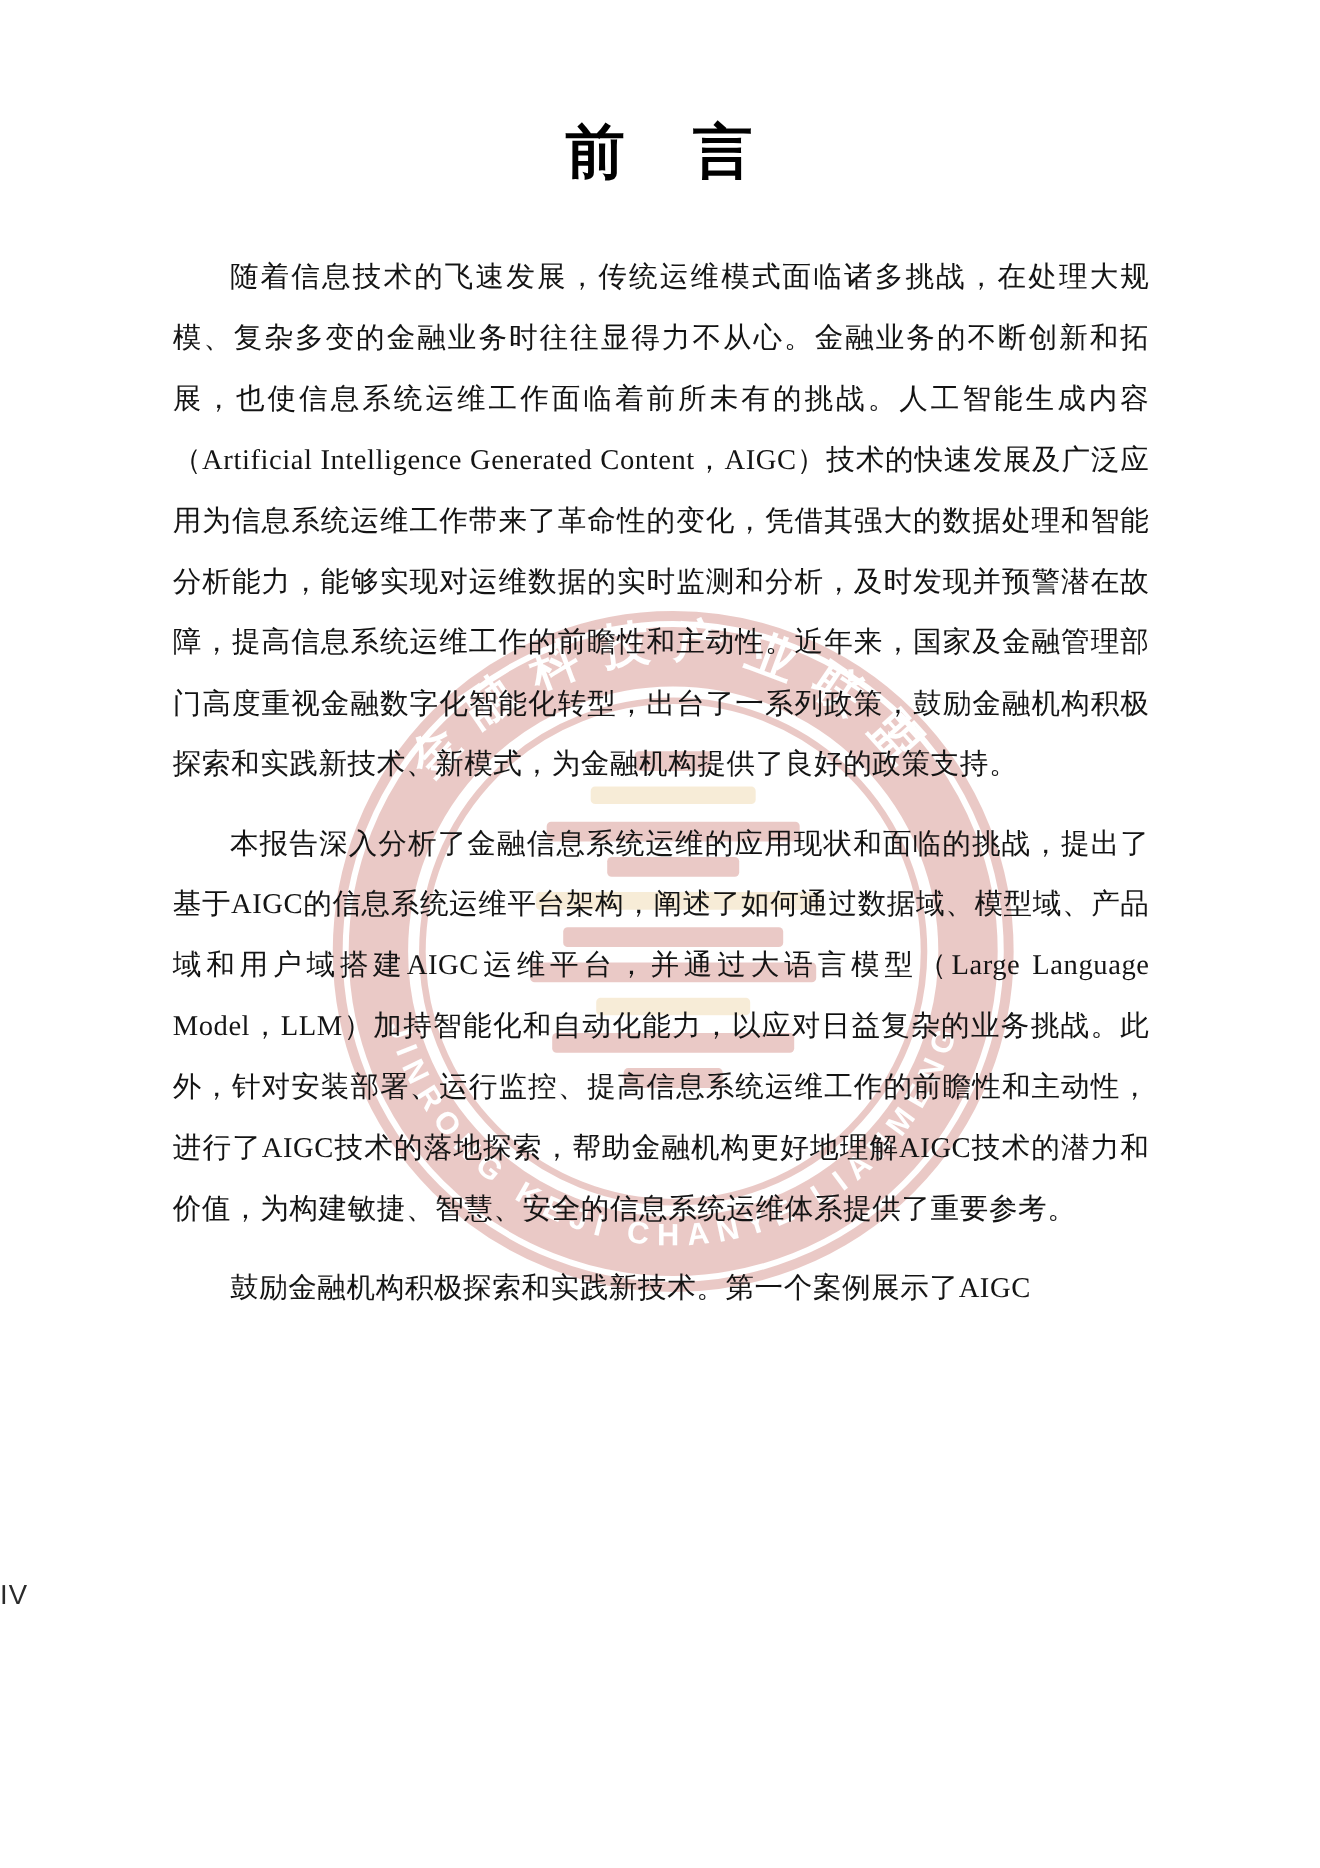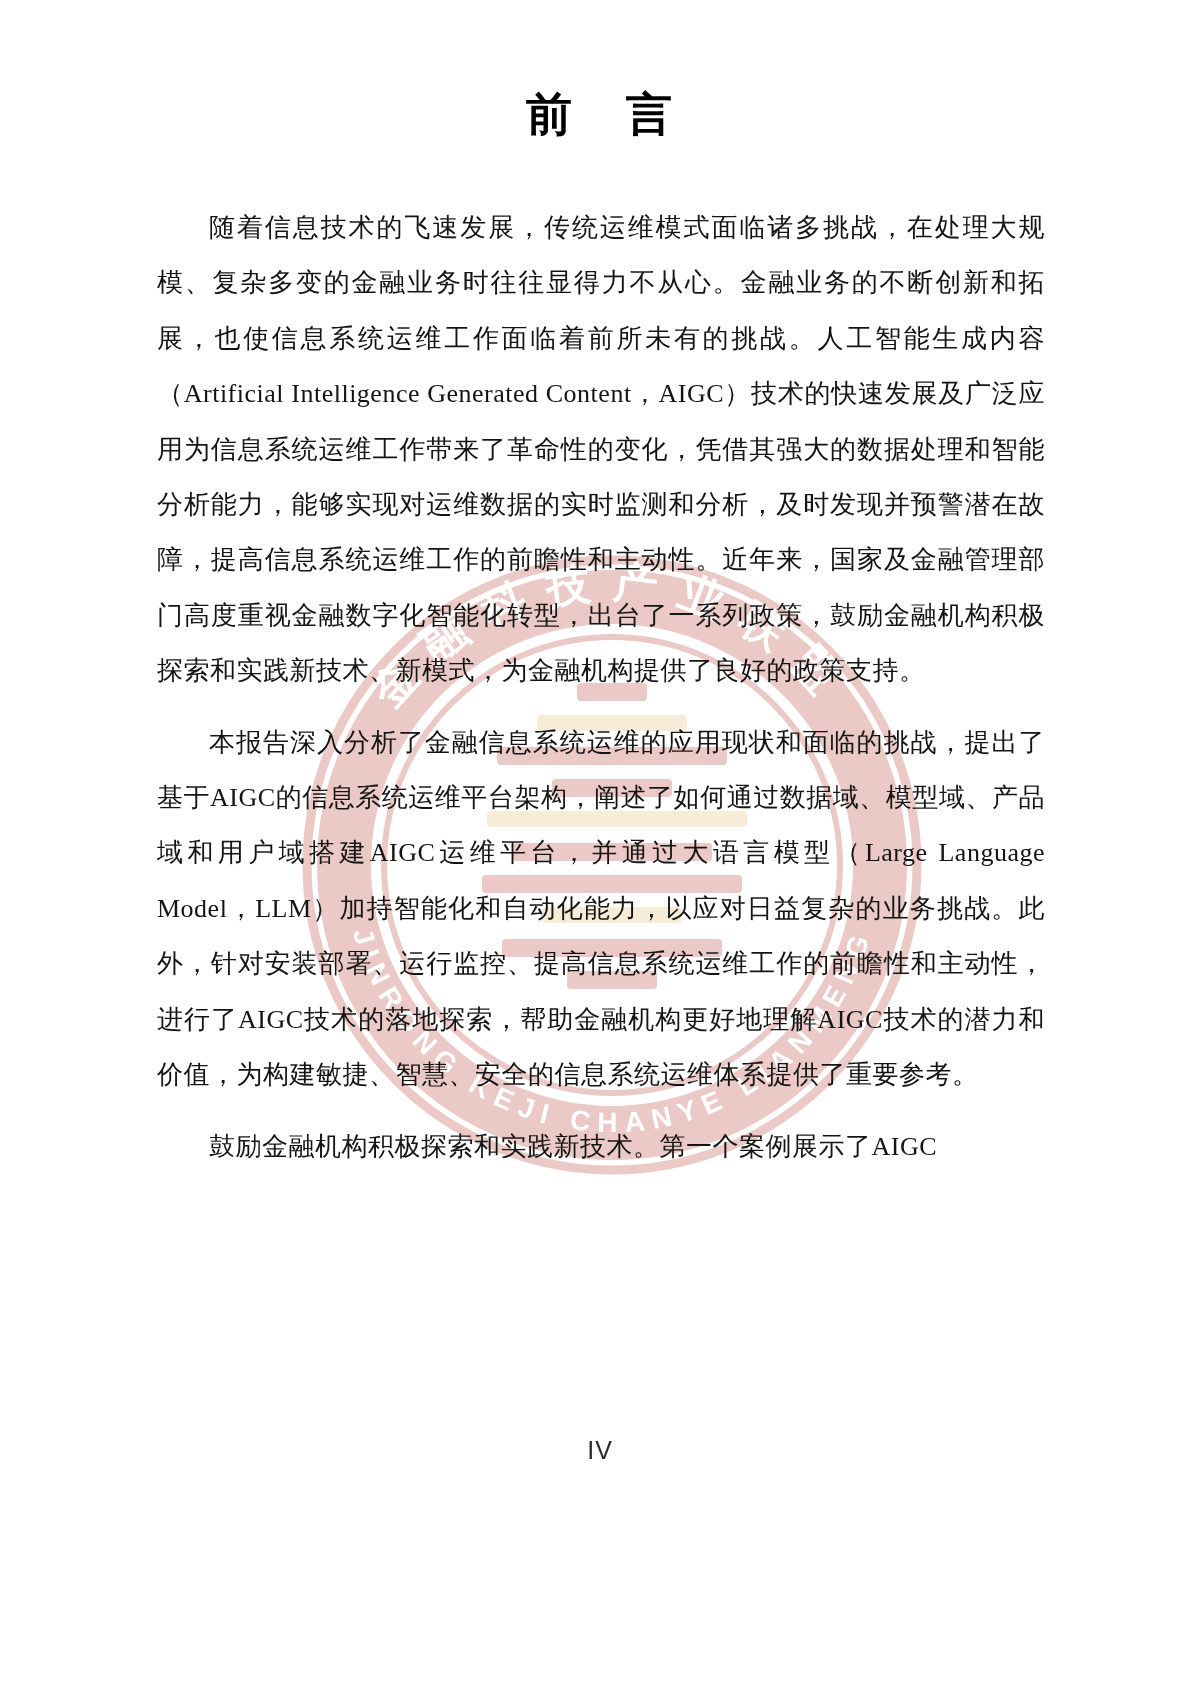"前 言" .doc-title { font-size: 46px -> 54px; padding-top: 84px -> 108px }
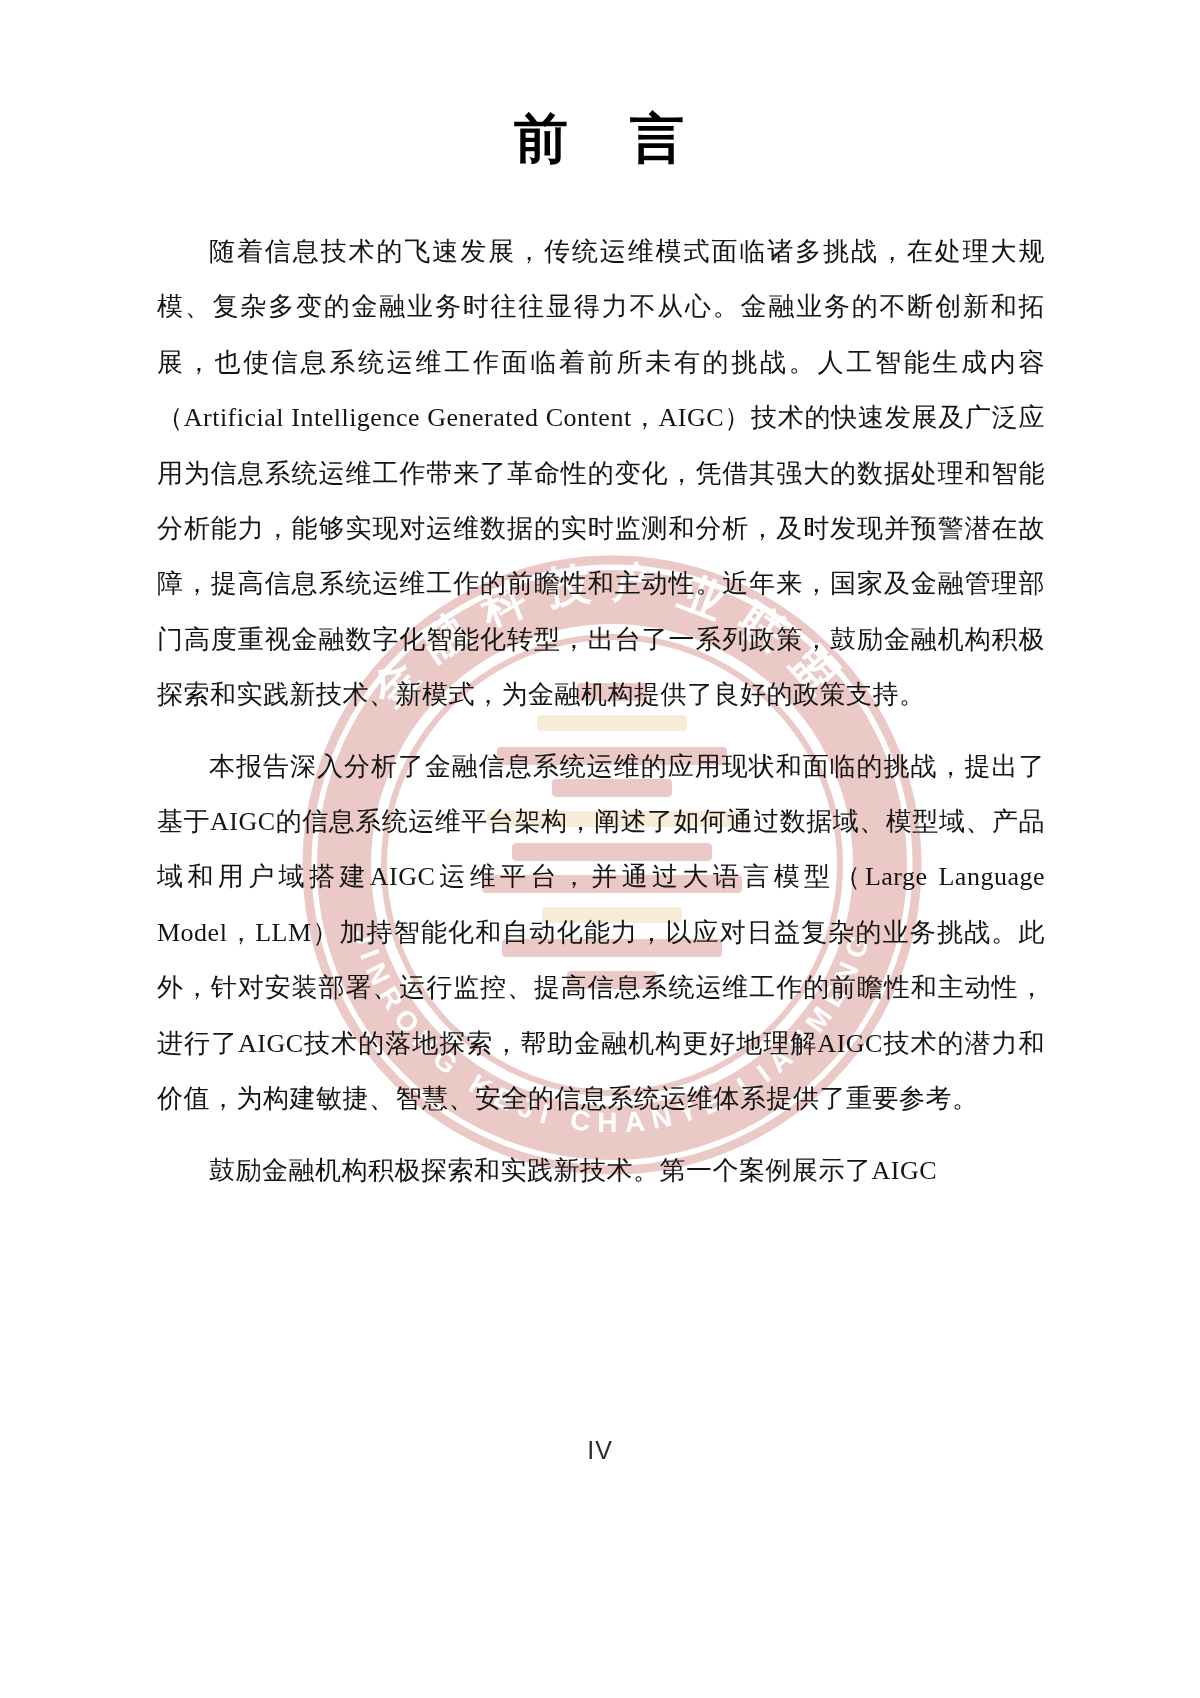"IV" .page-footer { text-align: center -> left }
